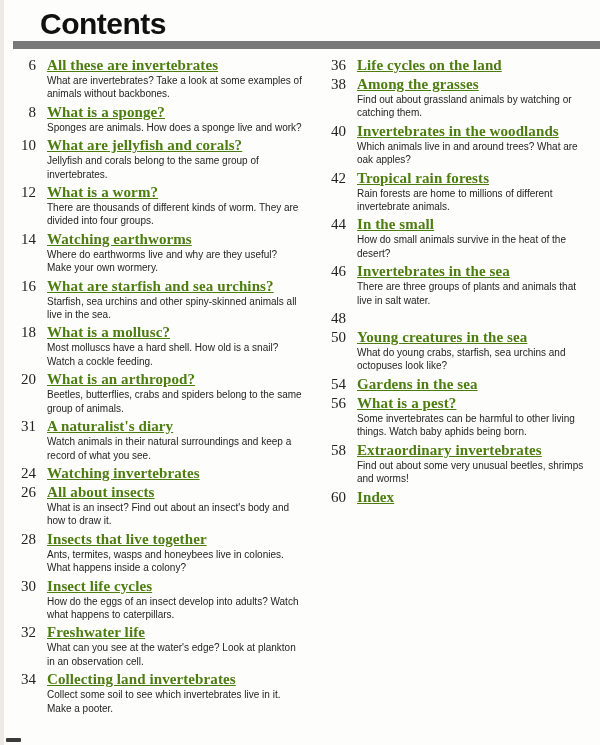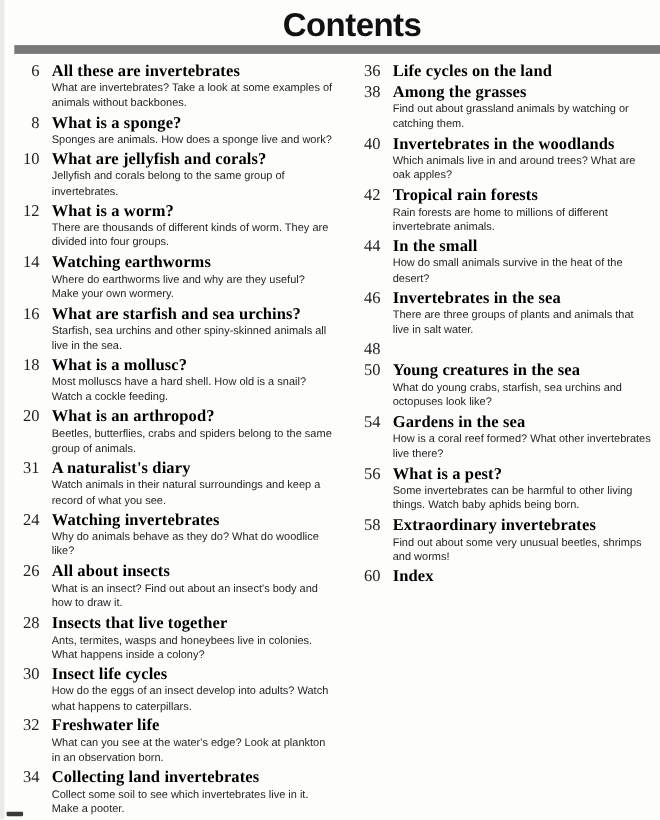"Contents" .page-title { text-align: center -> none }
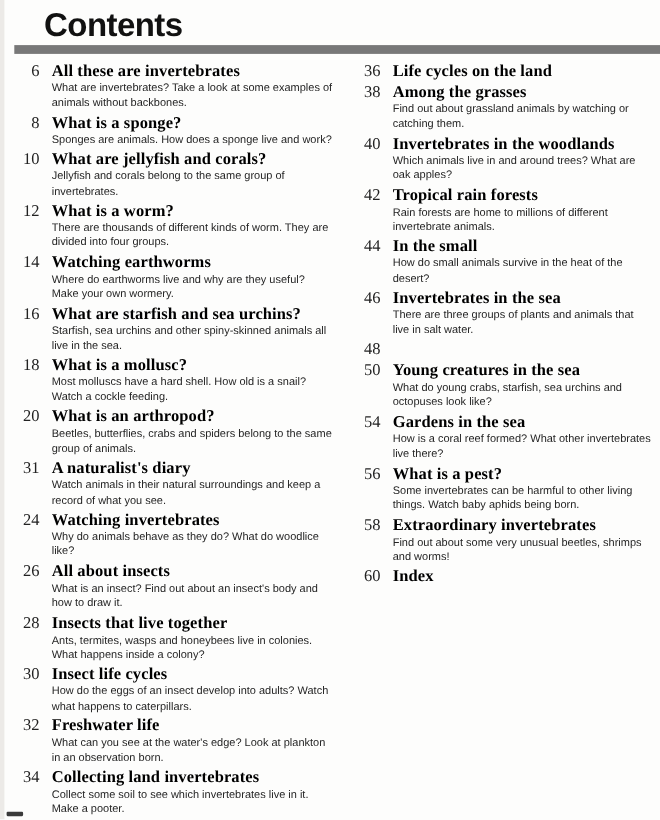"All these are invertebrates" .entry-title { color: #000000 -> #4d7c0f; text-decoration: none -> underline }
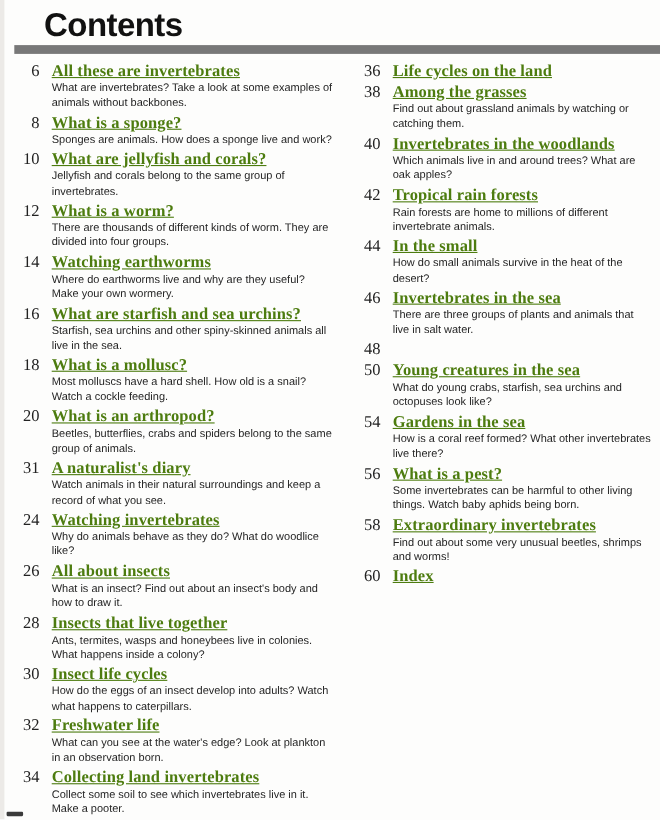"How is a coral reef" div.entry-desc { html: <div>How is a coral reef formed? What other invertebrates live there?</div> -> none }
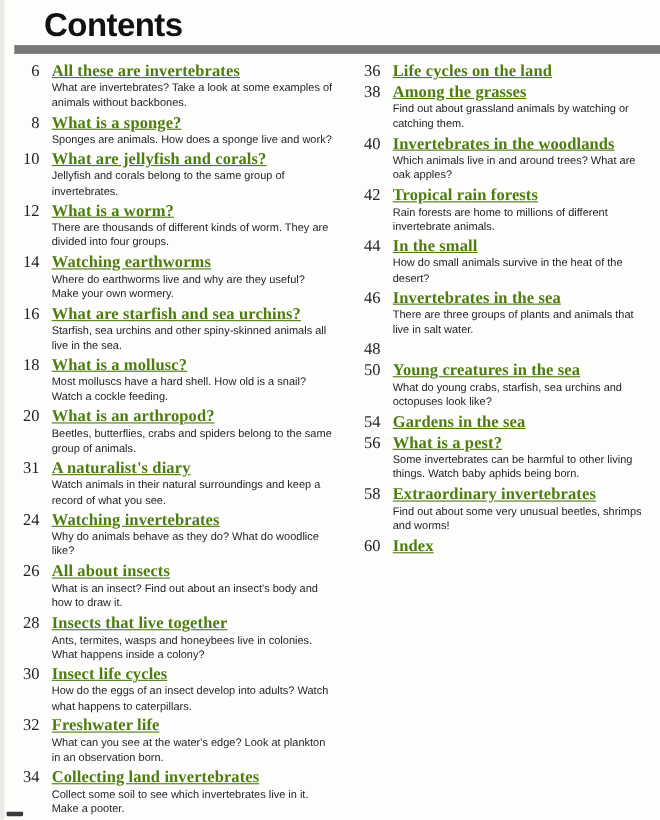"Why do animals behave as" div.entry-desc { html: <div>Why do animals behave as they do? What do woodlice like?</div> -> none }
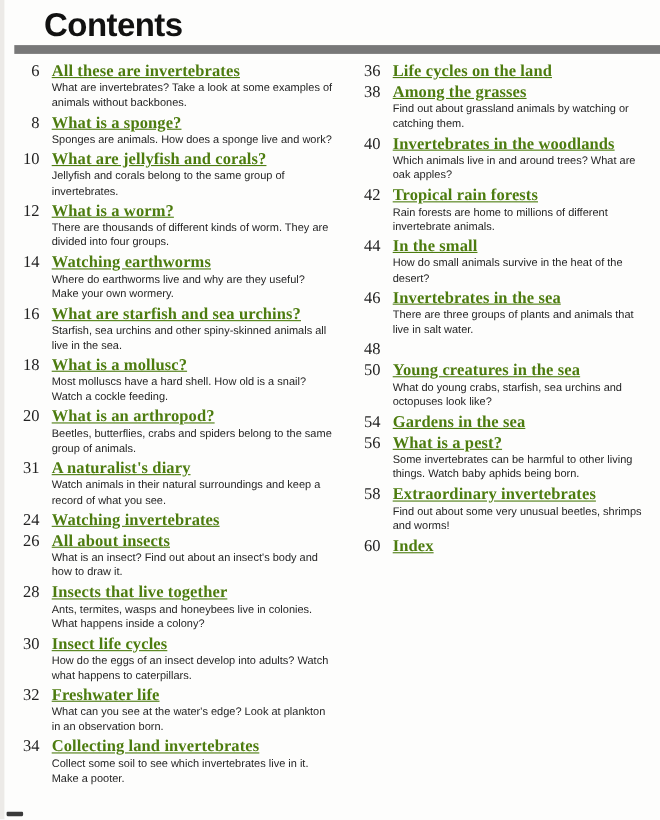"What can you see at" div.entry-desc { text: born -> cell }
